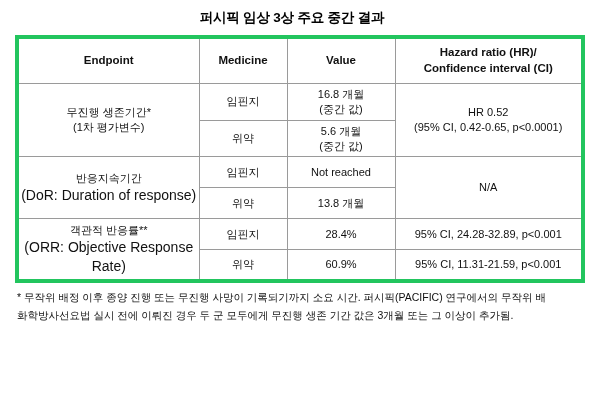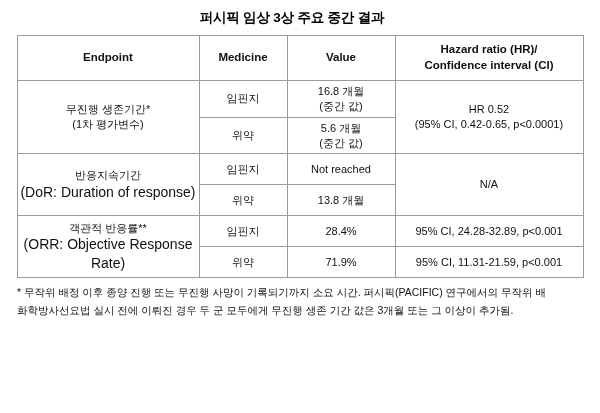"Endpoint" table.main { border: 1px solid #22c55e -> 4px solid #22c55e }
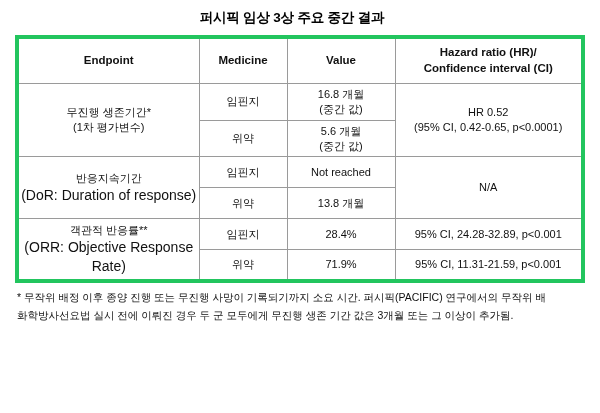"71.9%" td { text: 71.9% -> 60.9% }
